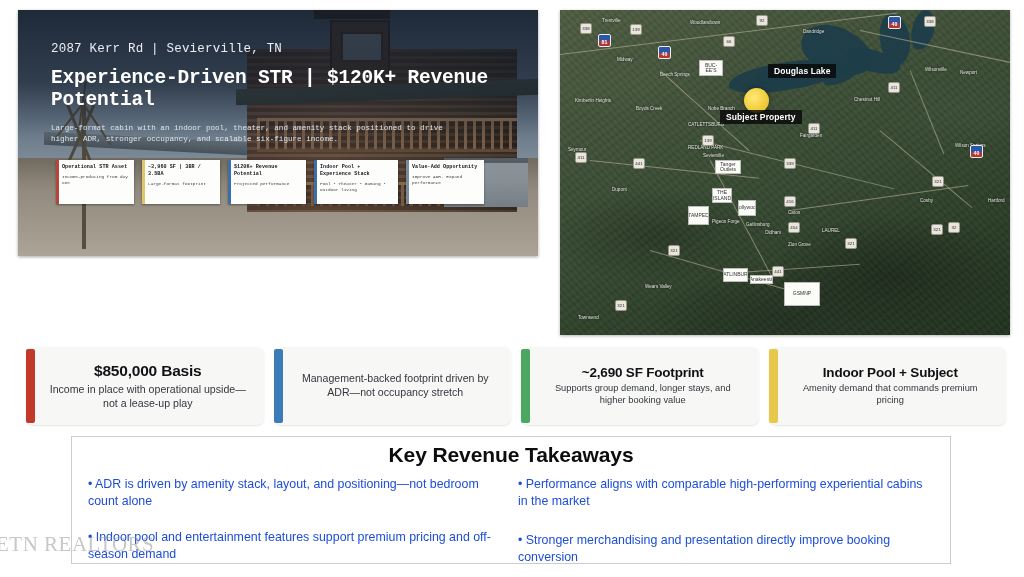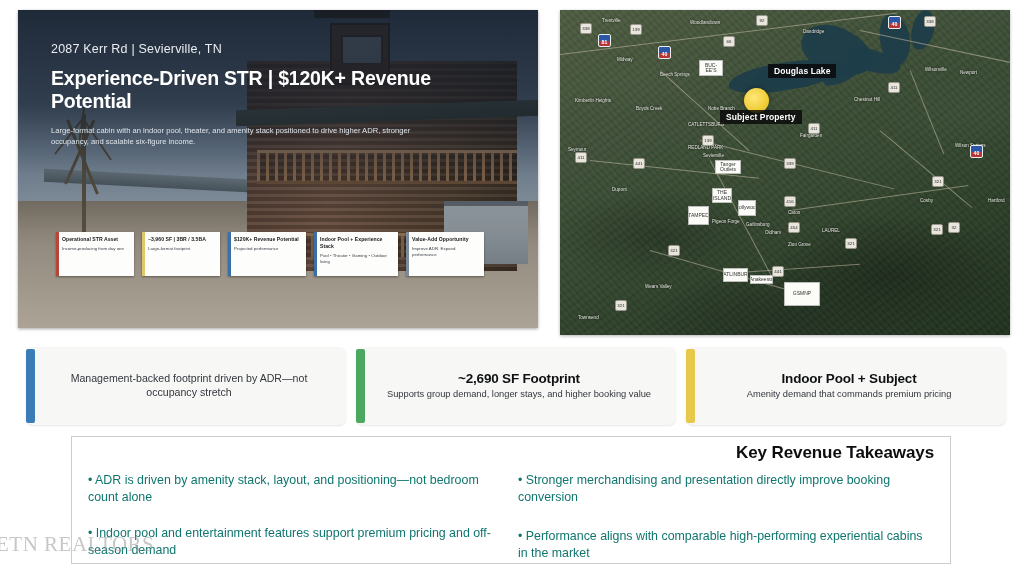"2087 Kerr Rd | Sevierville," .hero { font-family: none -> Liberation Mono, monospace; height: 318px -> 246px }
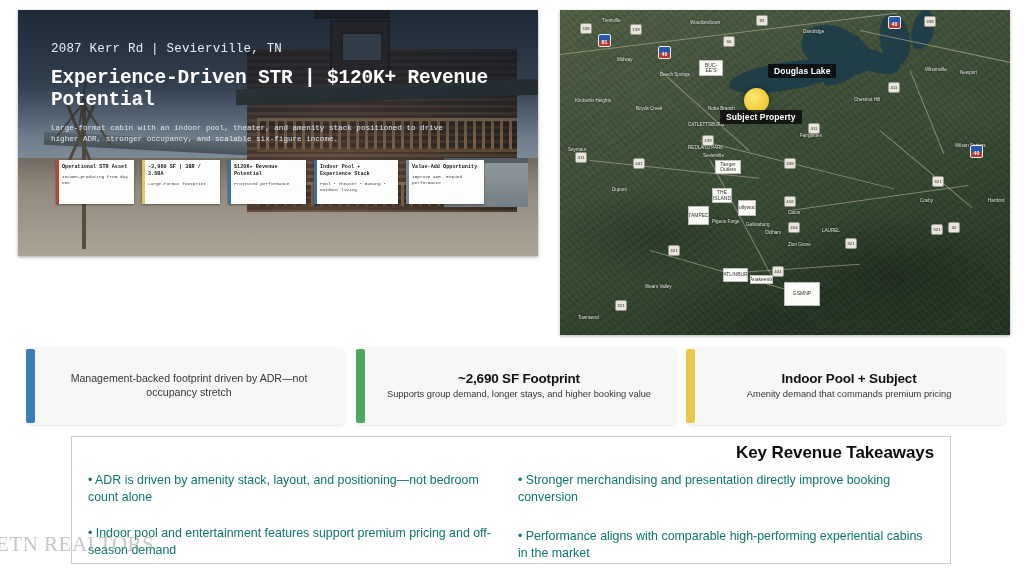"$850,000 Basis" div.stat { html: none -> <div> <span></span> <div>$850,000 Basis</div> <div>Income in place with operational upside—not a lease-up play</div> </div> }
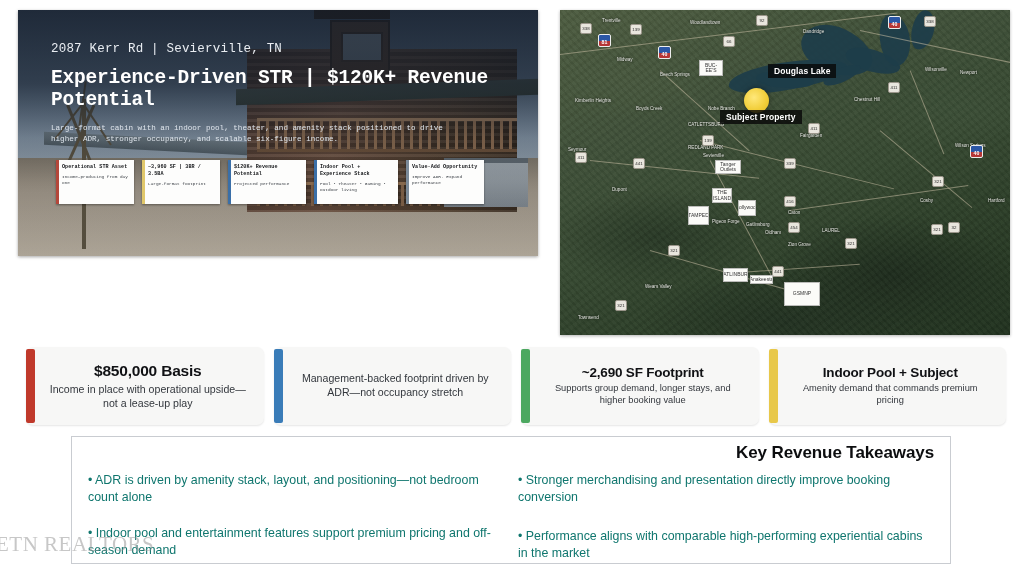"Key Revenue Takeaways" .takeaways-title { font-size: 17px -> 21px; text-align: right -> center }
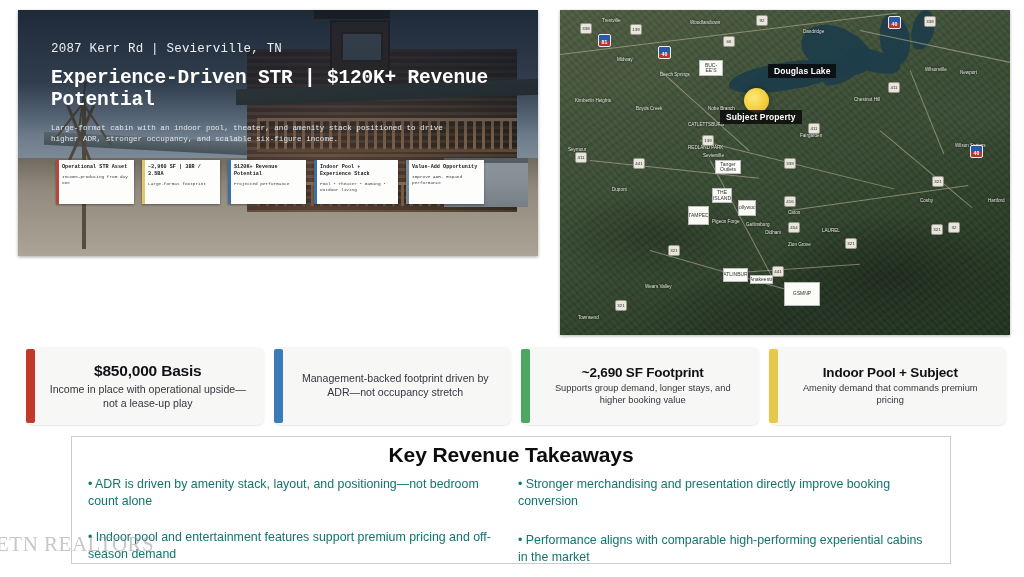"• ADR is driven by" .tk-item { color: #0f766e -> #1d4ed8 }
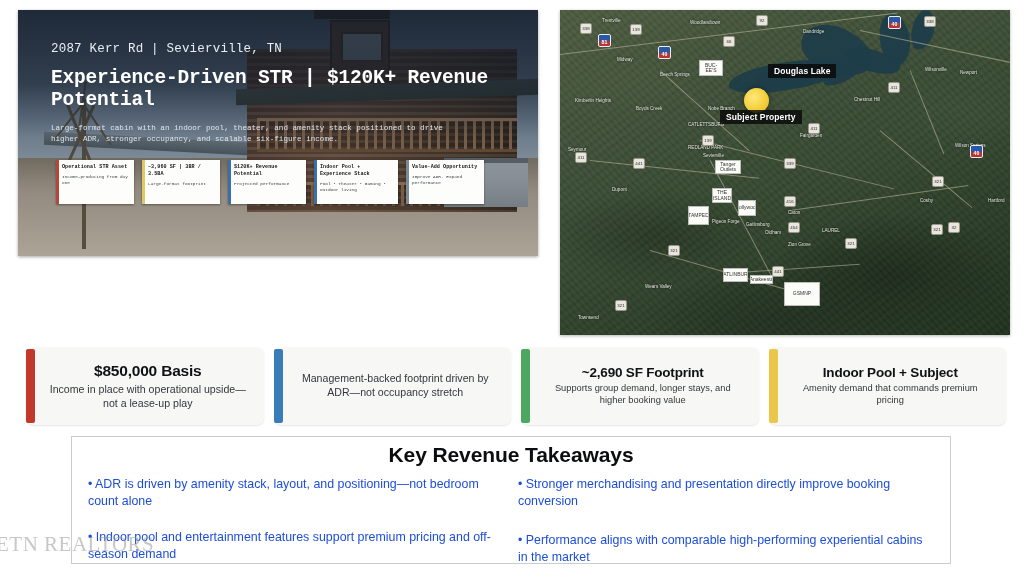"• Stronger merchandising and" div.tk-item { order: before "• Performance aligns with comparable" -> after "• Performance aligns with comparable" }
